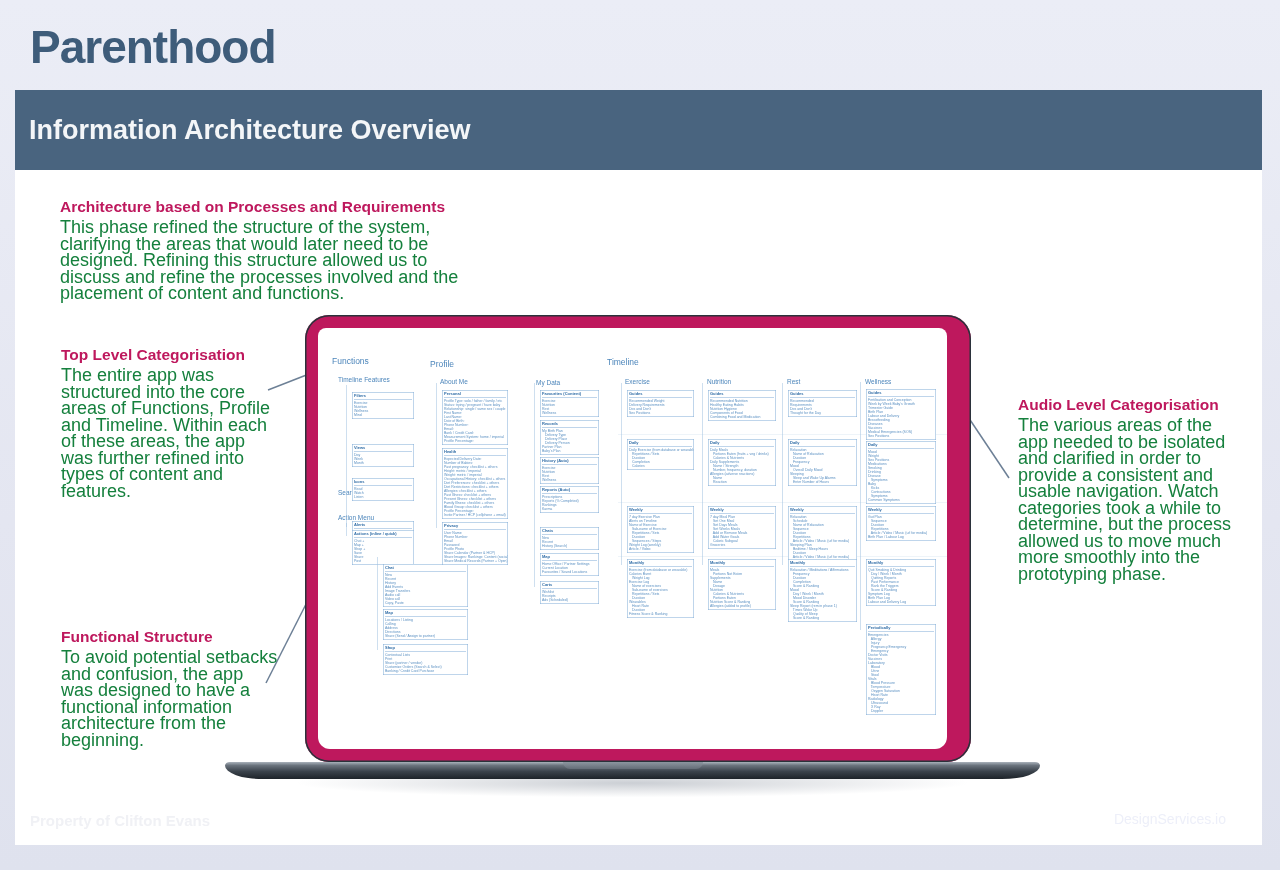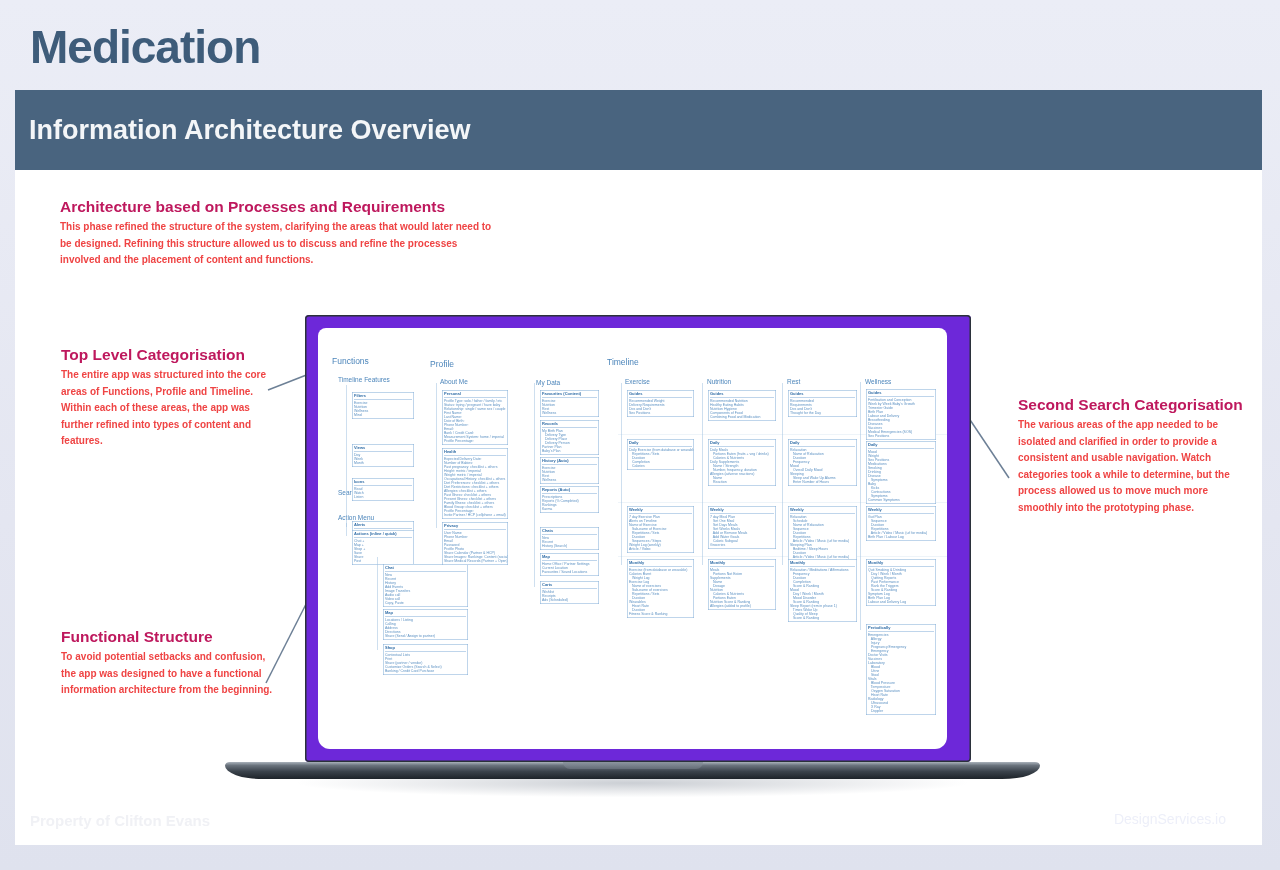"Medication" div.page-title { text: Medication -> Parenthood }
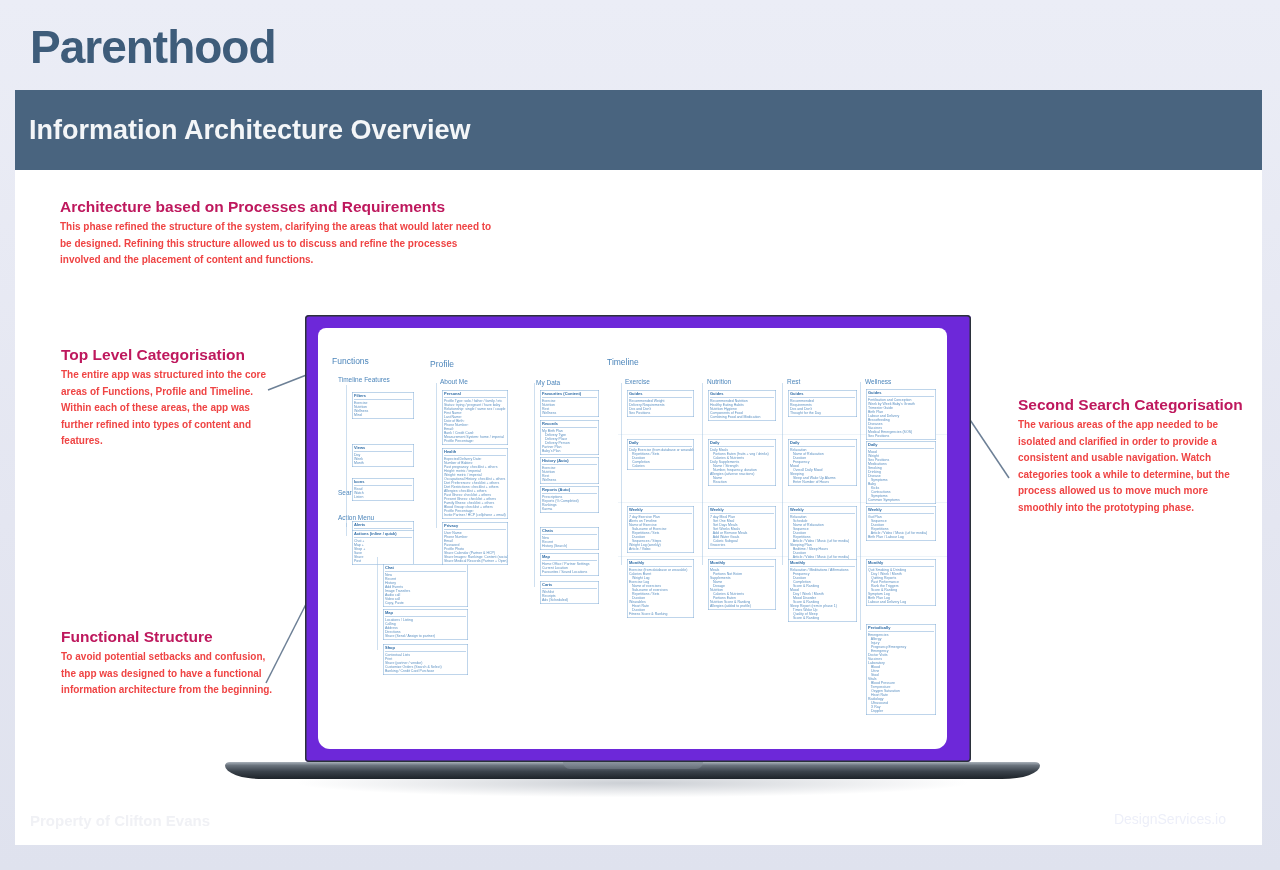"This phase refined the structure" .ann p { color: #ef4444 -> #15803d; font-size: 10px -> 18px; font-weight: bold -> none }
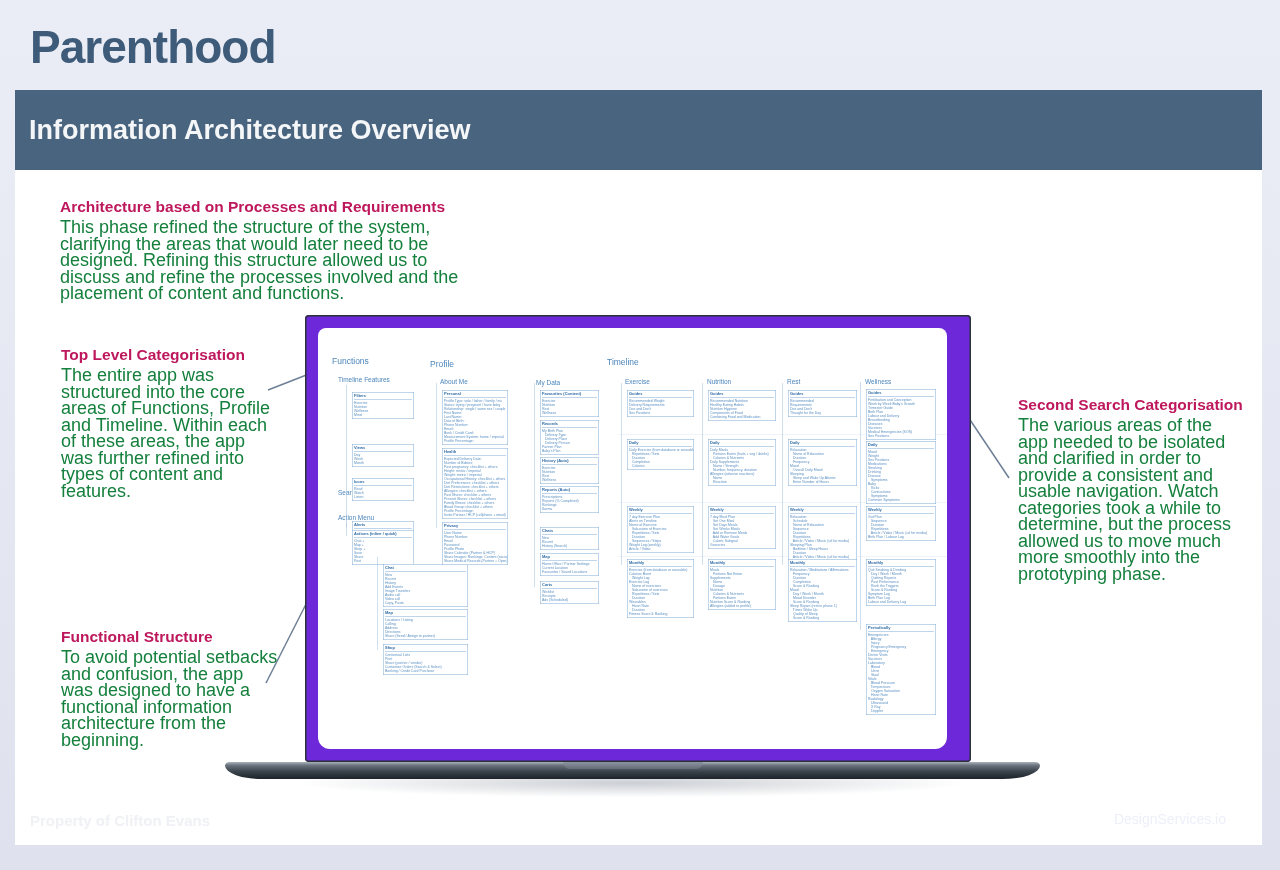"Functions" .laptop-screen { background: #6d28d9 -> #be185d; border-radius: 4px -> 24px }
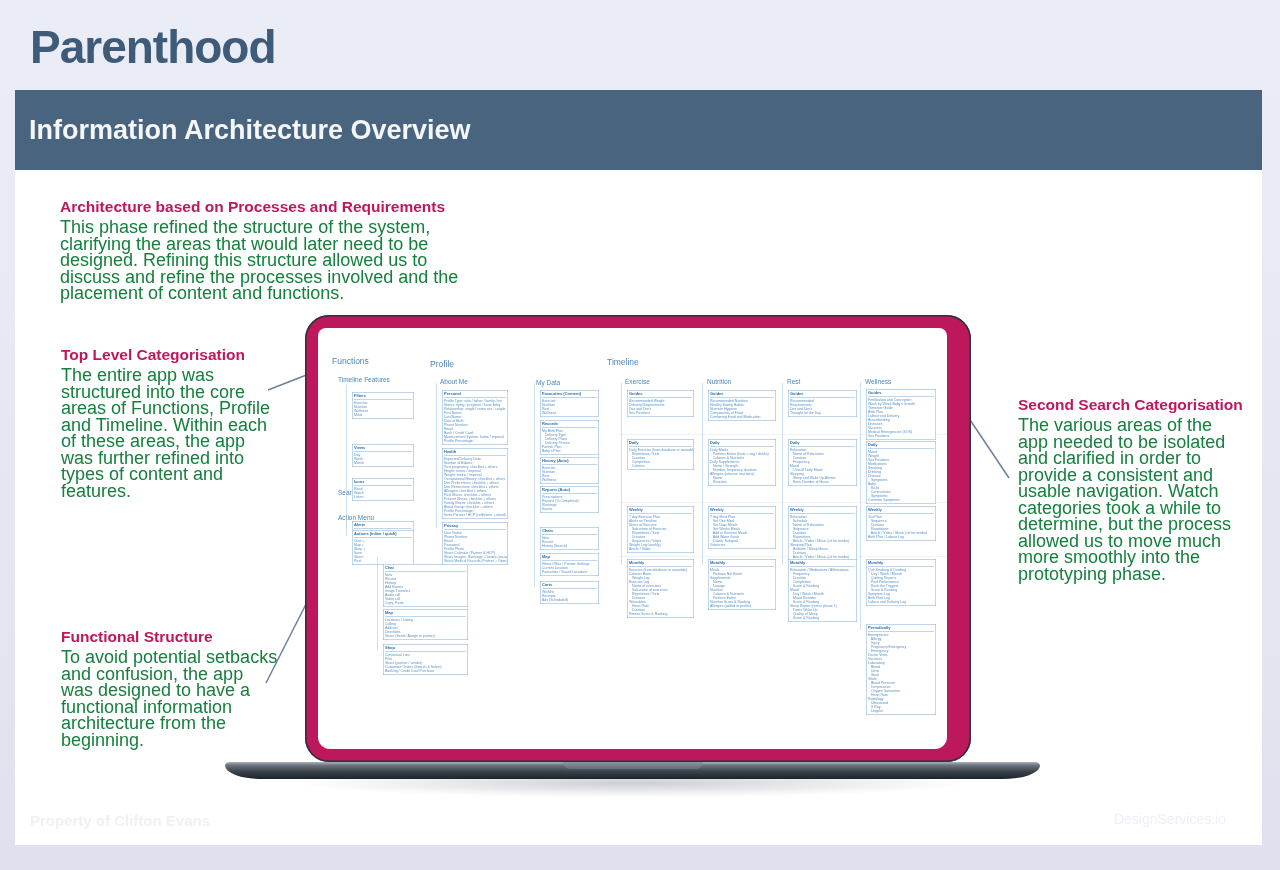"Second Search Categorisation" h3 { text: Second Search -> Audio Level }
